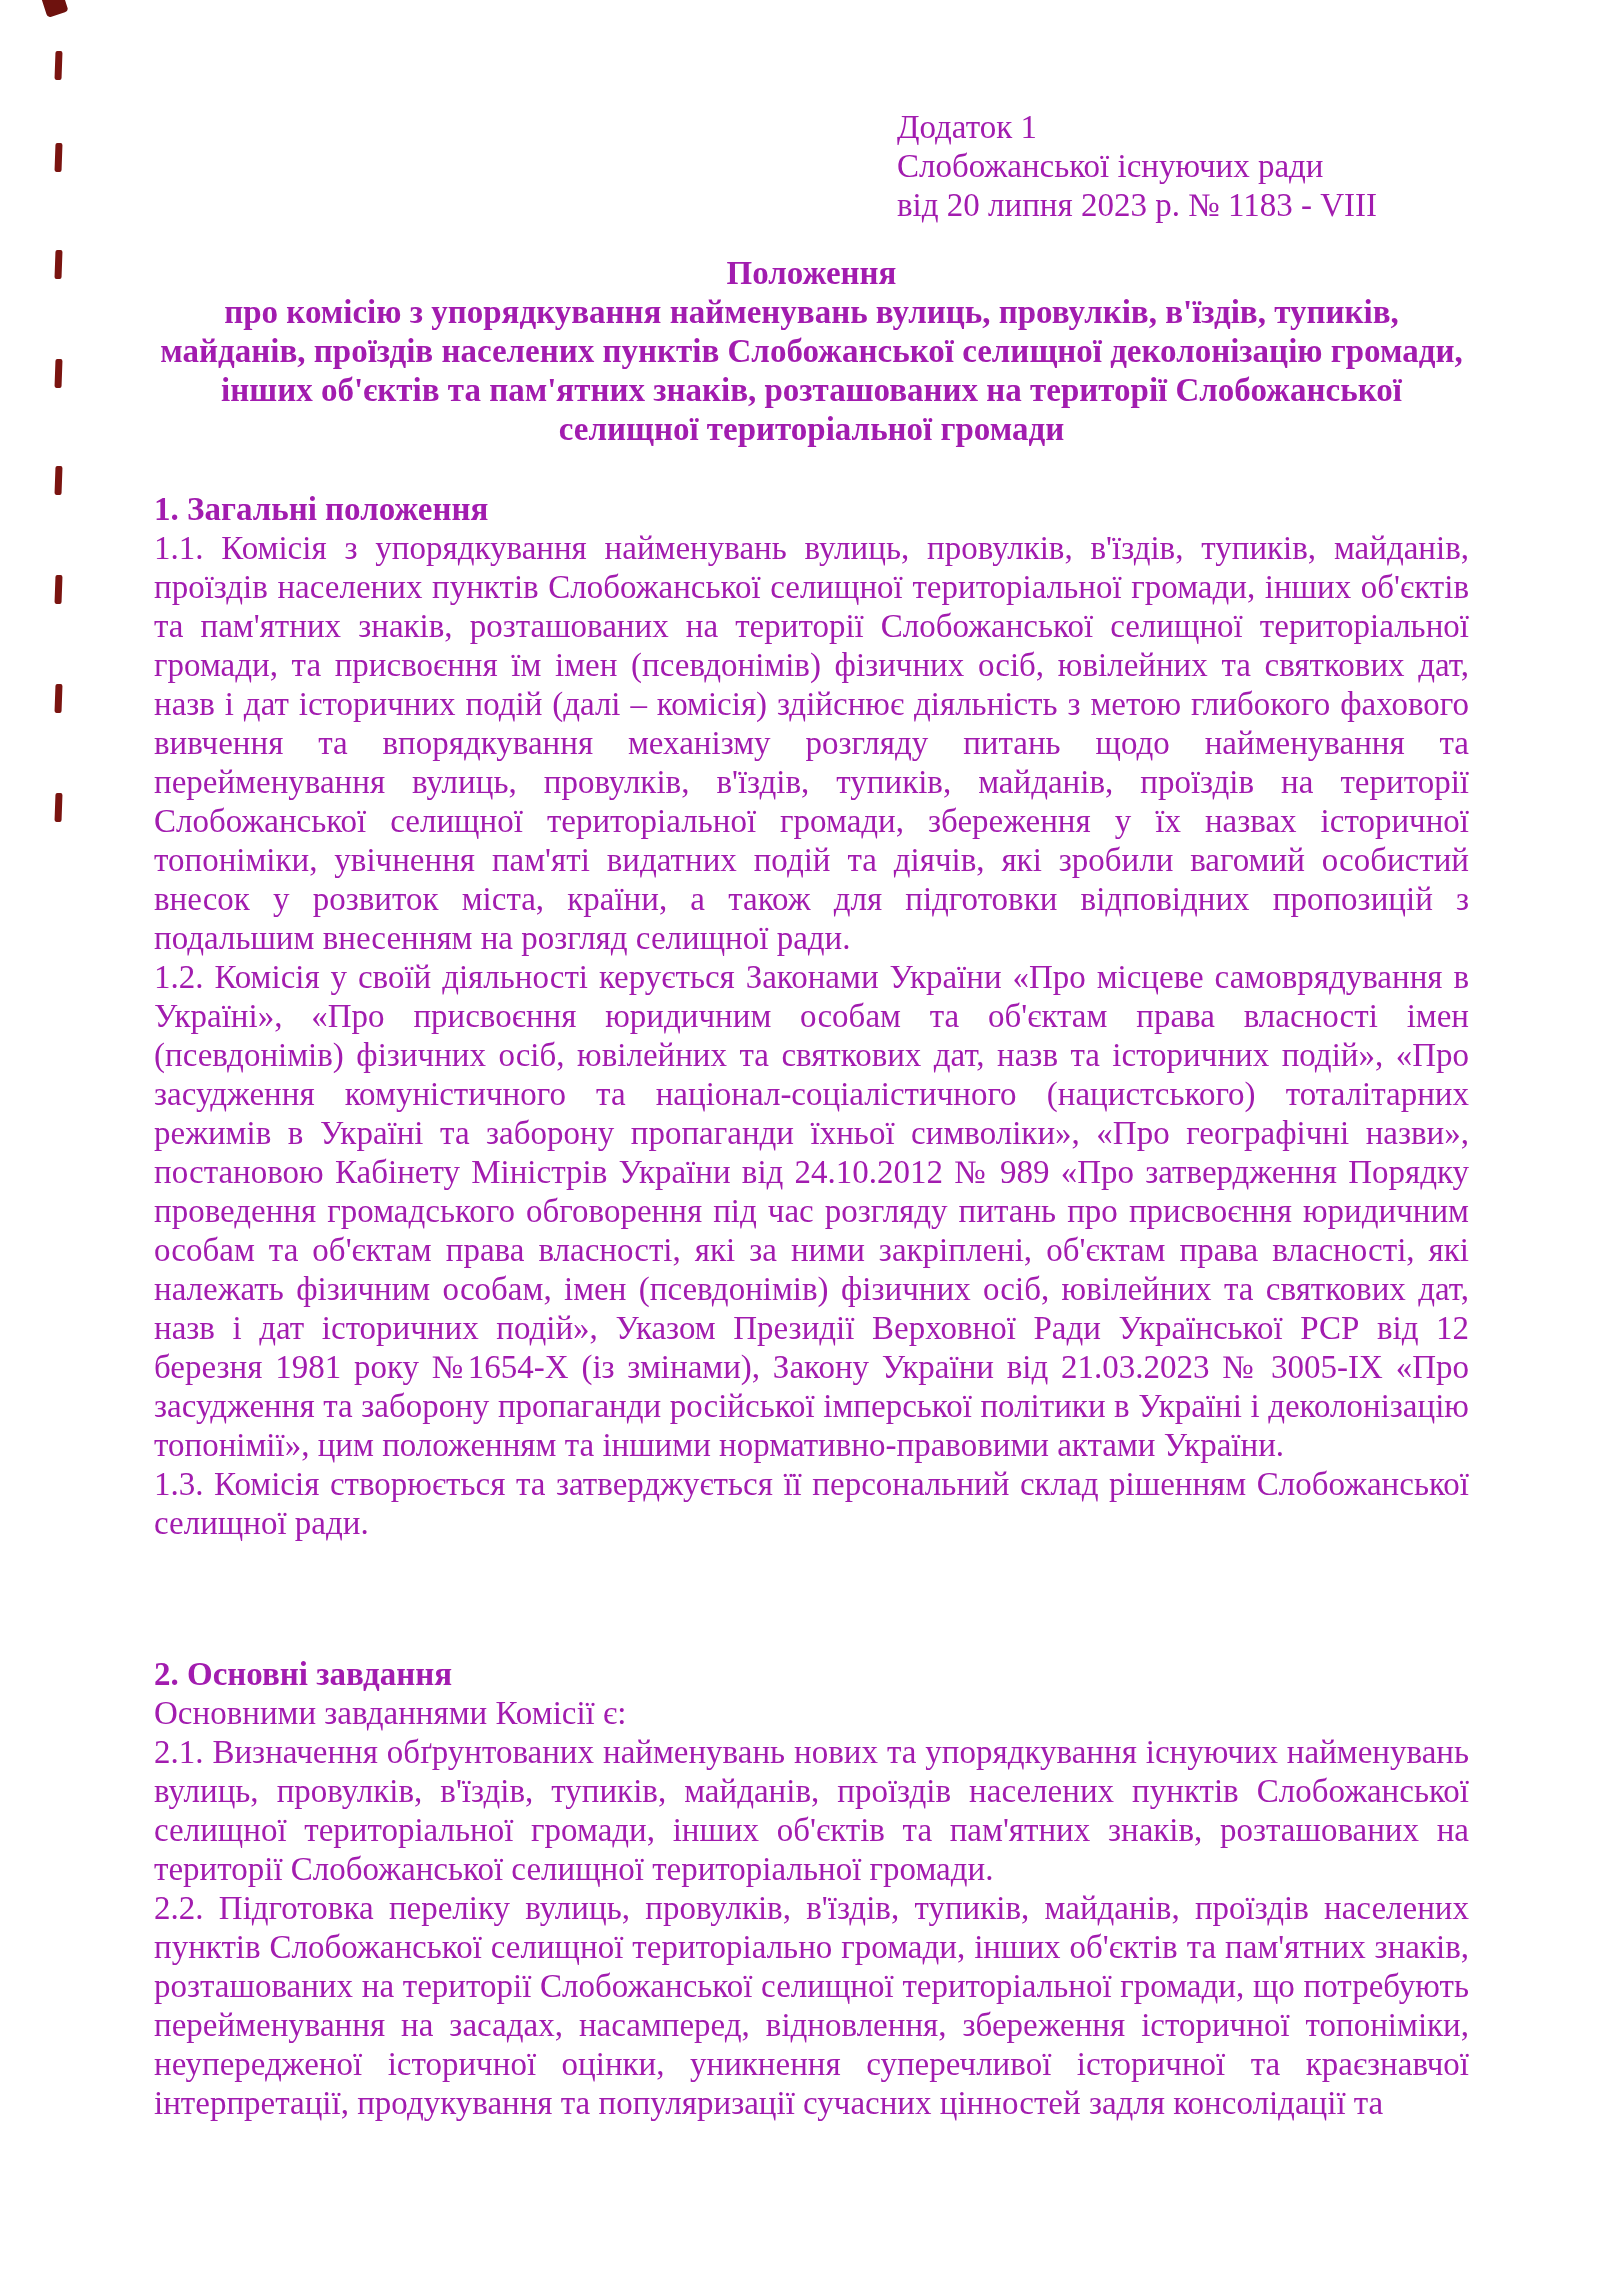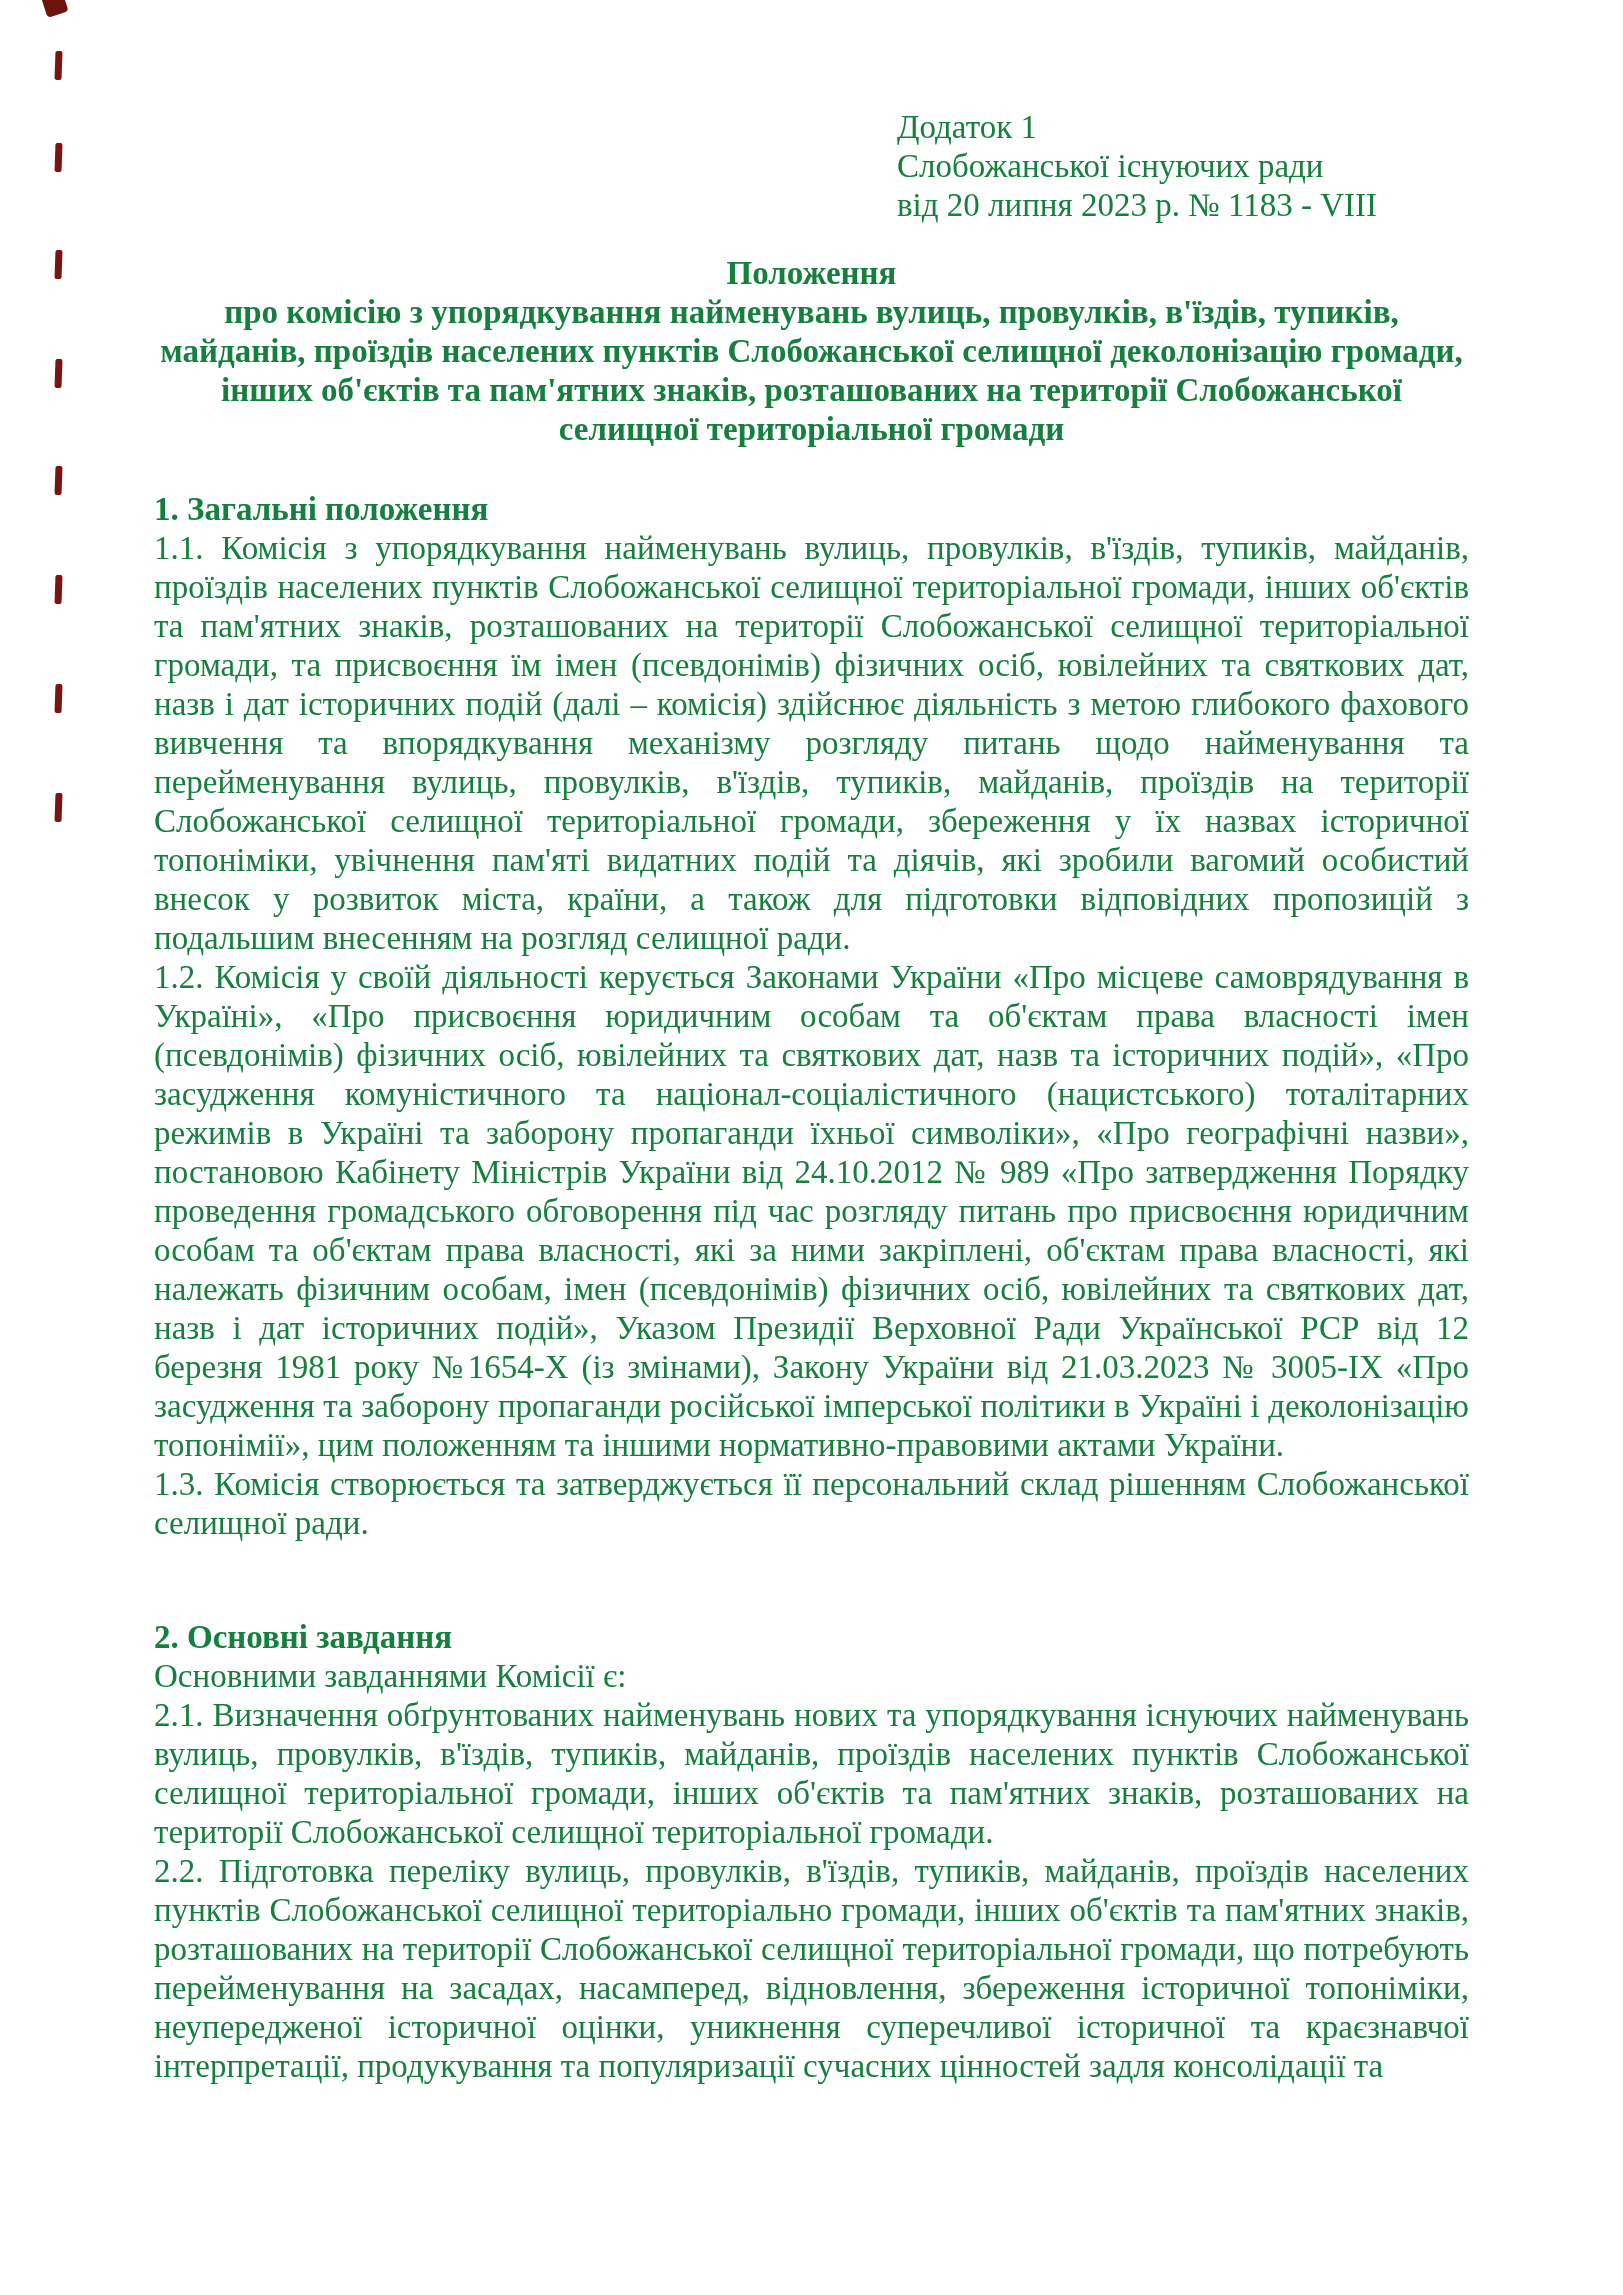"Додаток 1" .page { color: #15803d -> #a21caf }
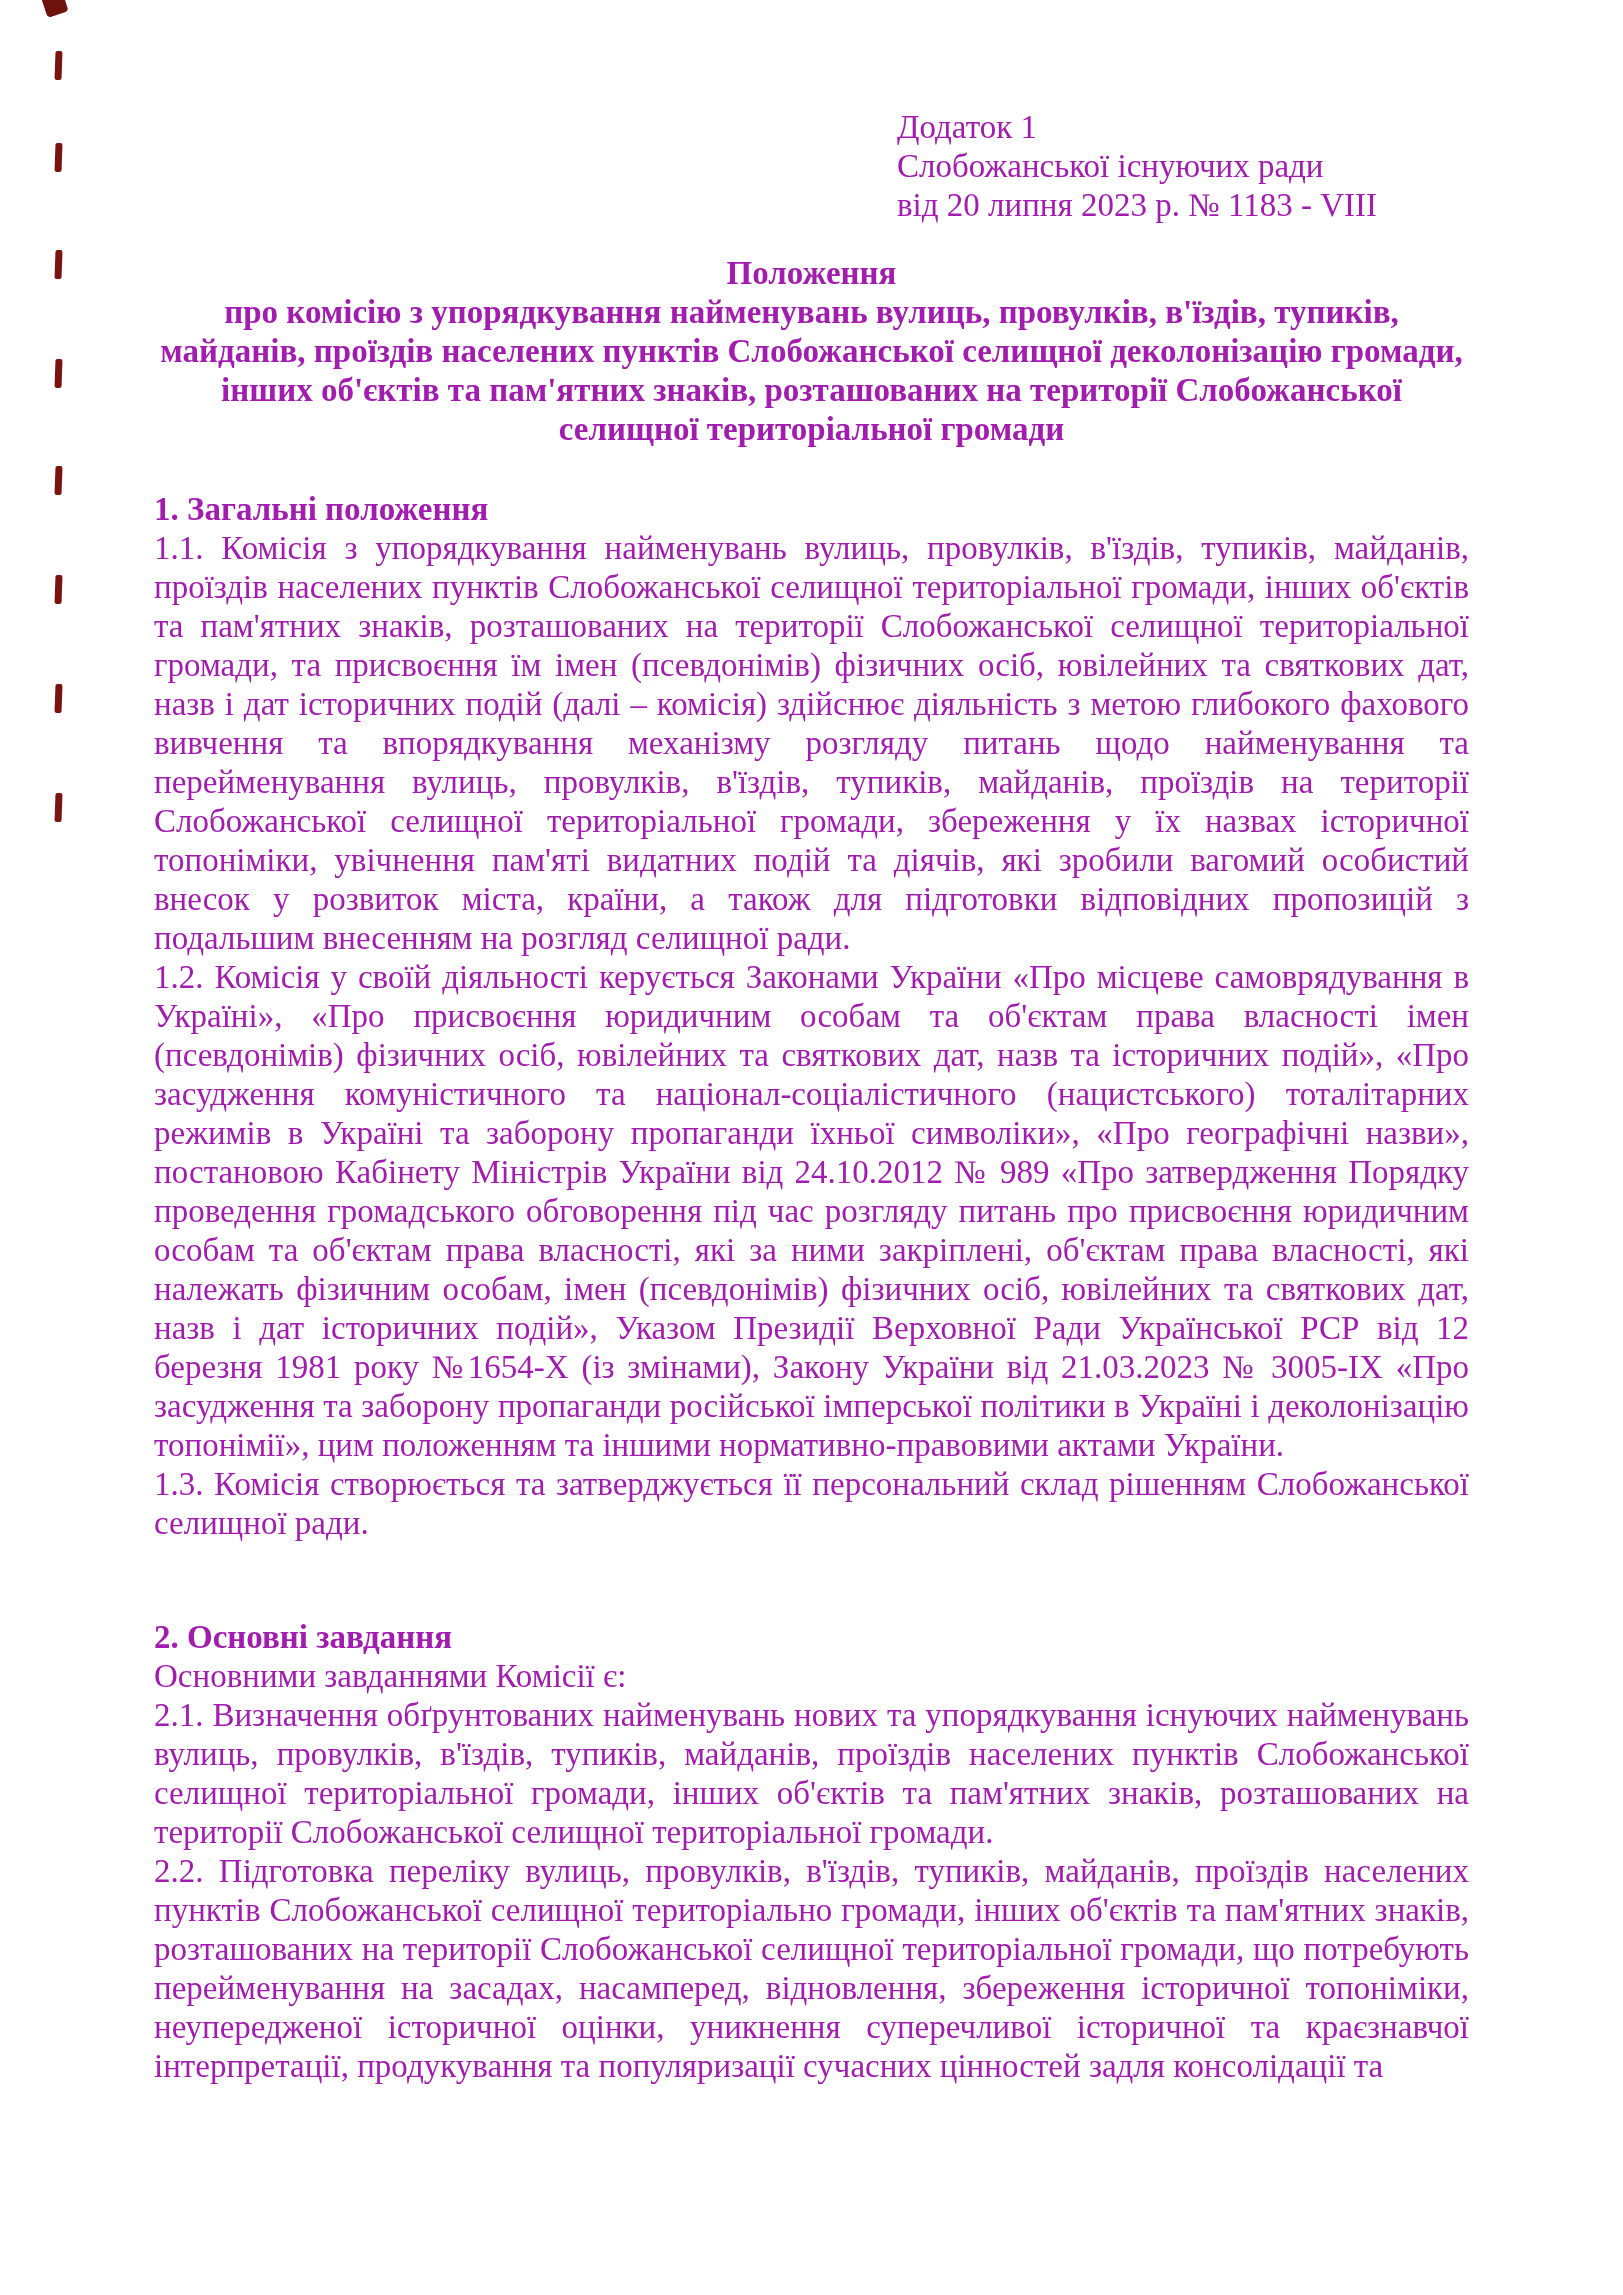"2. Основні завдання" .heading-2 { margin-top: 75px -> 112px }
